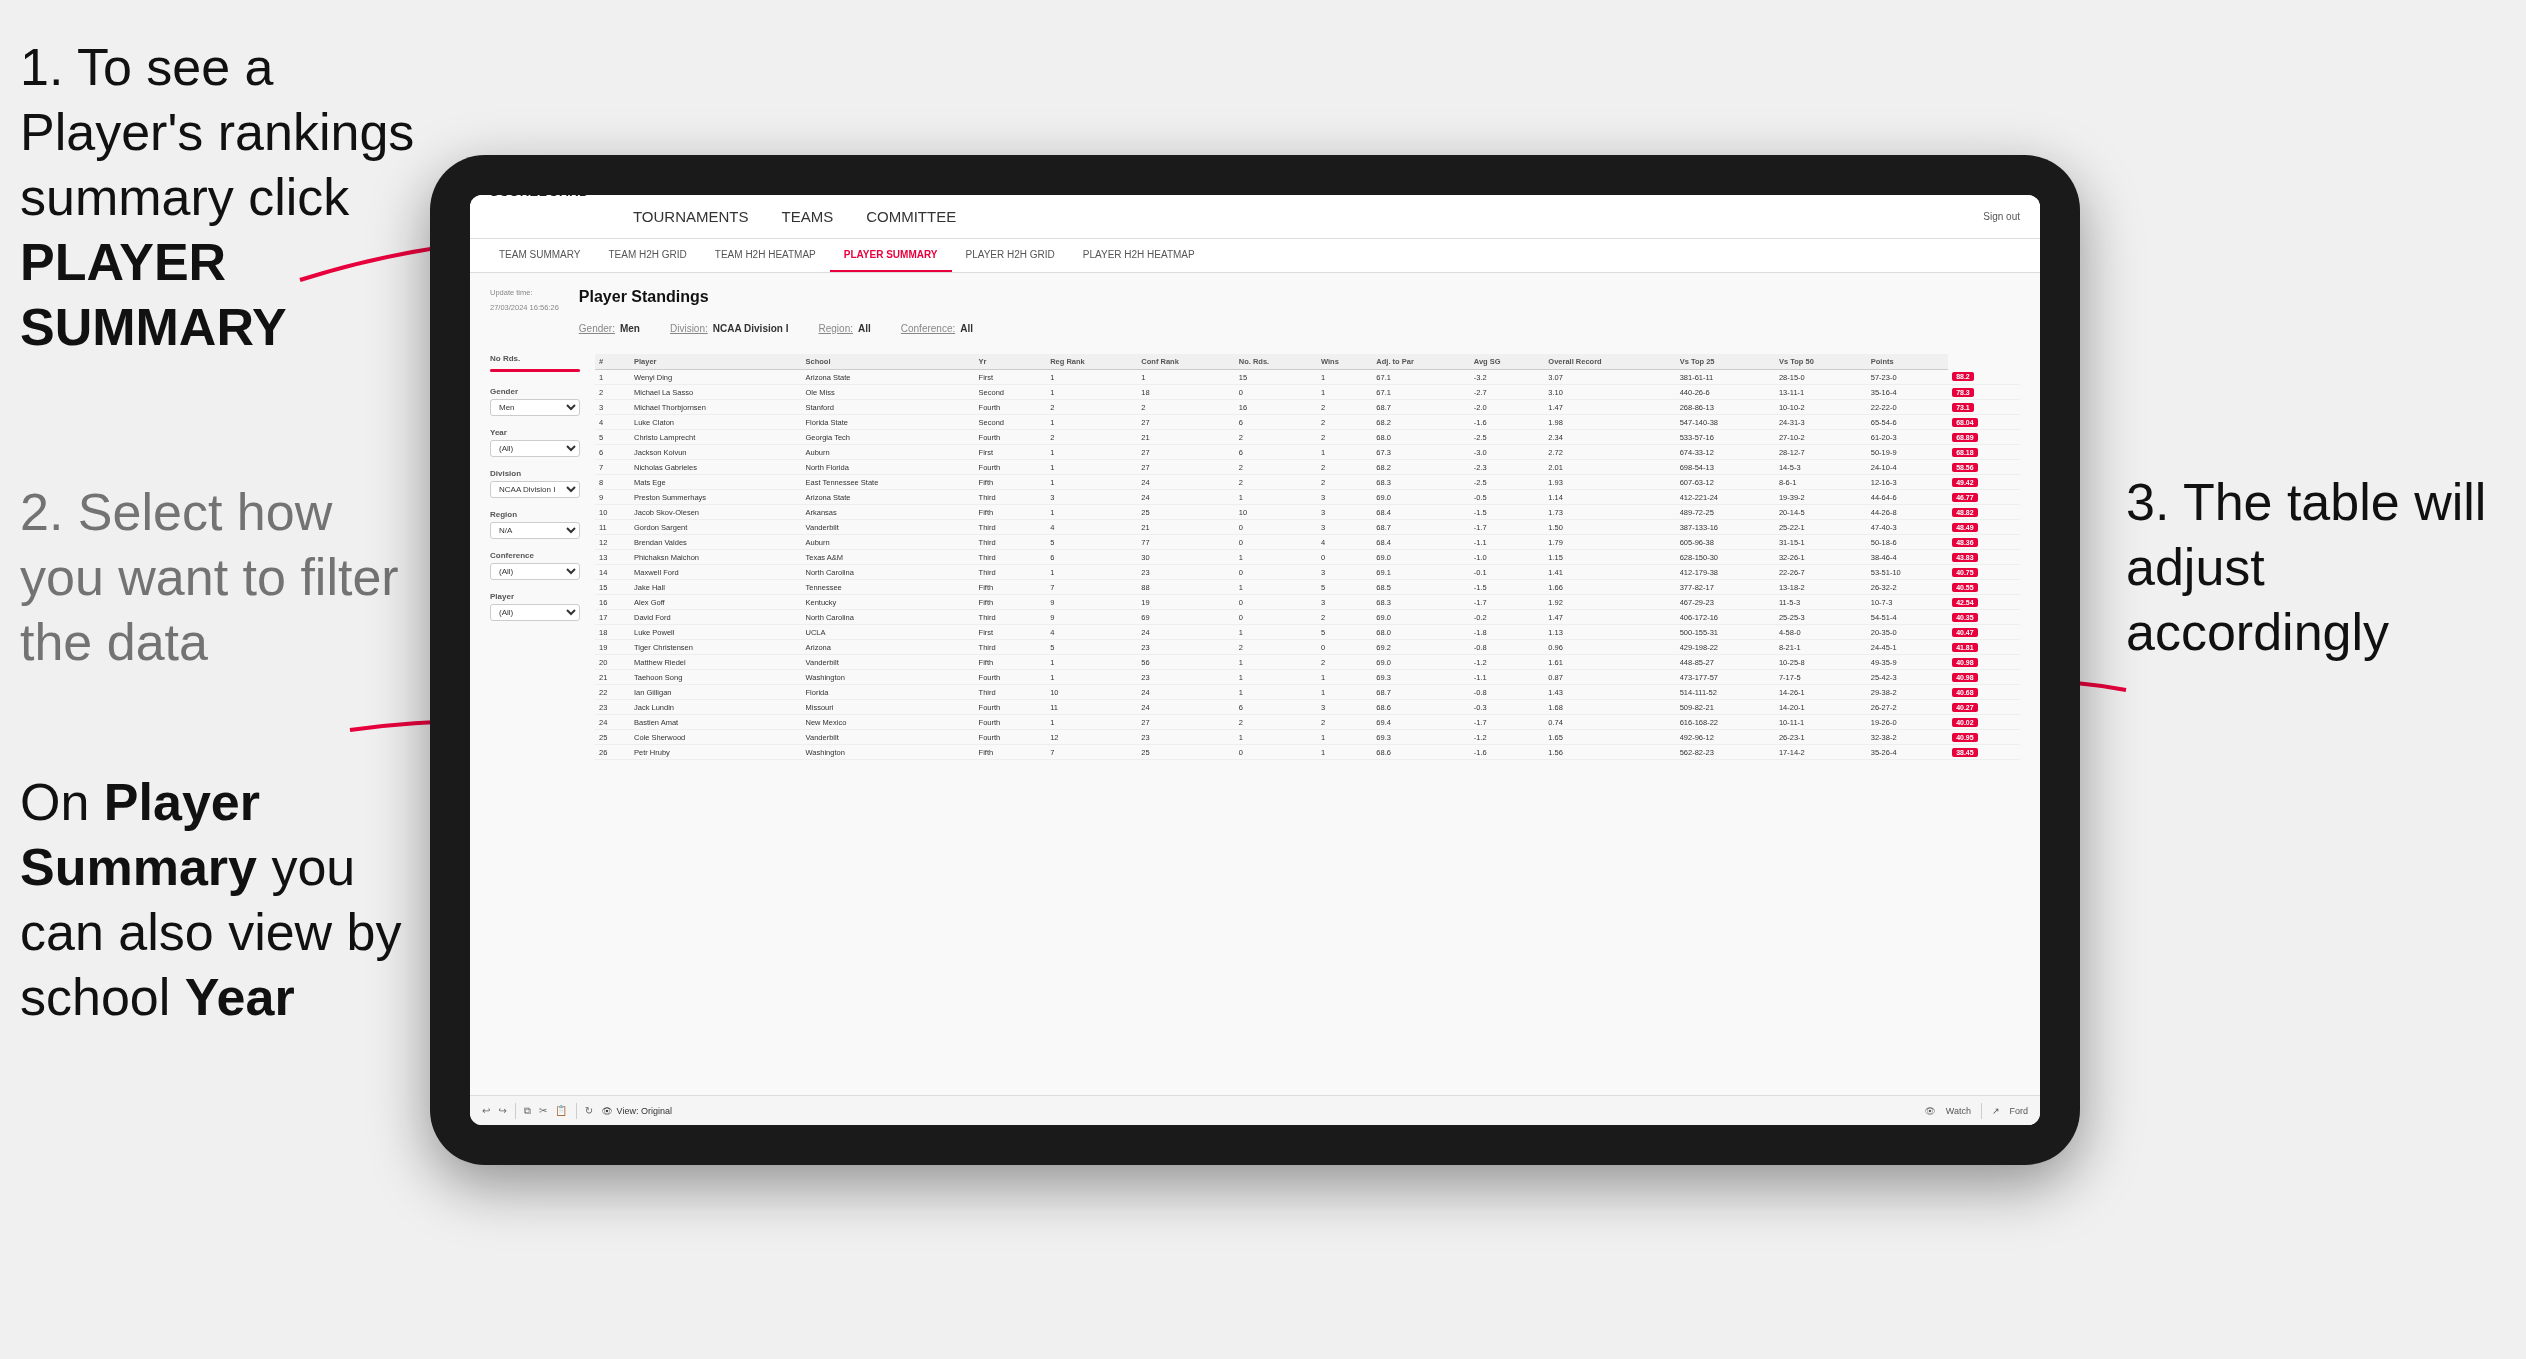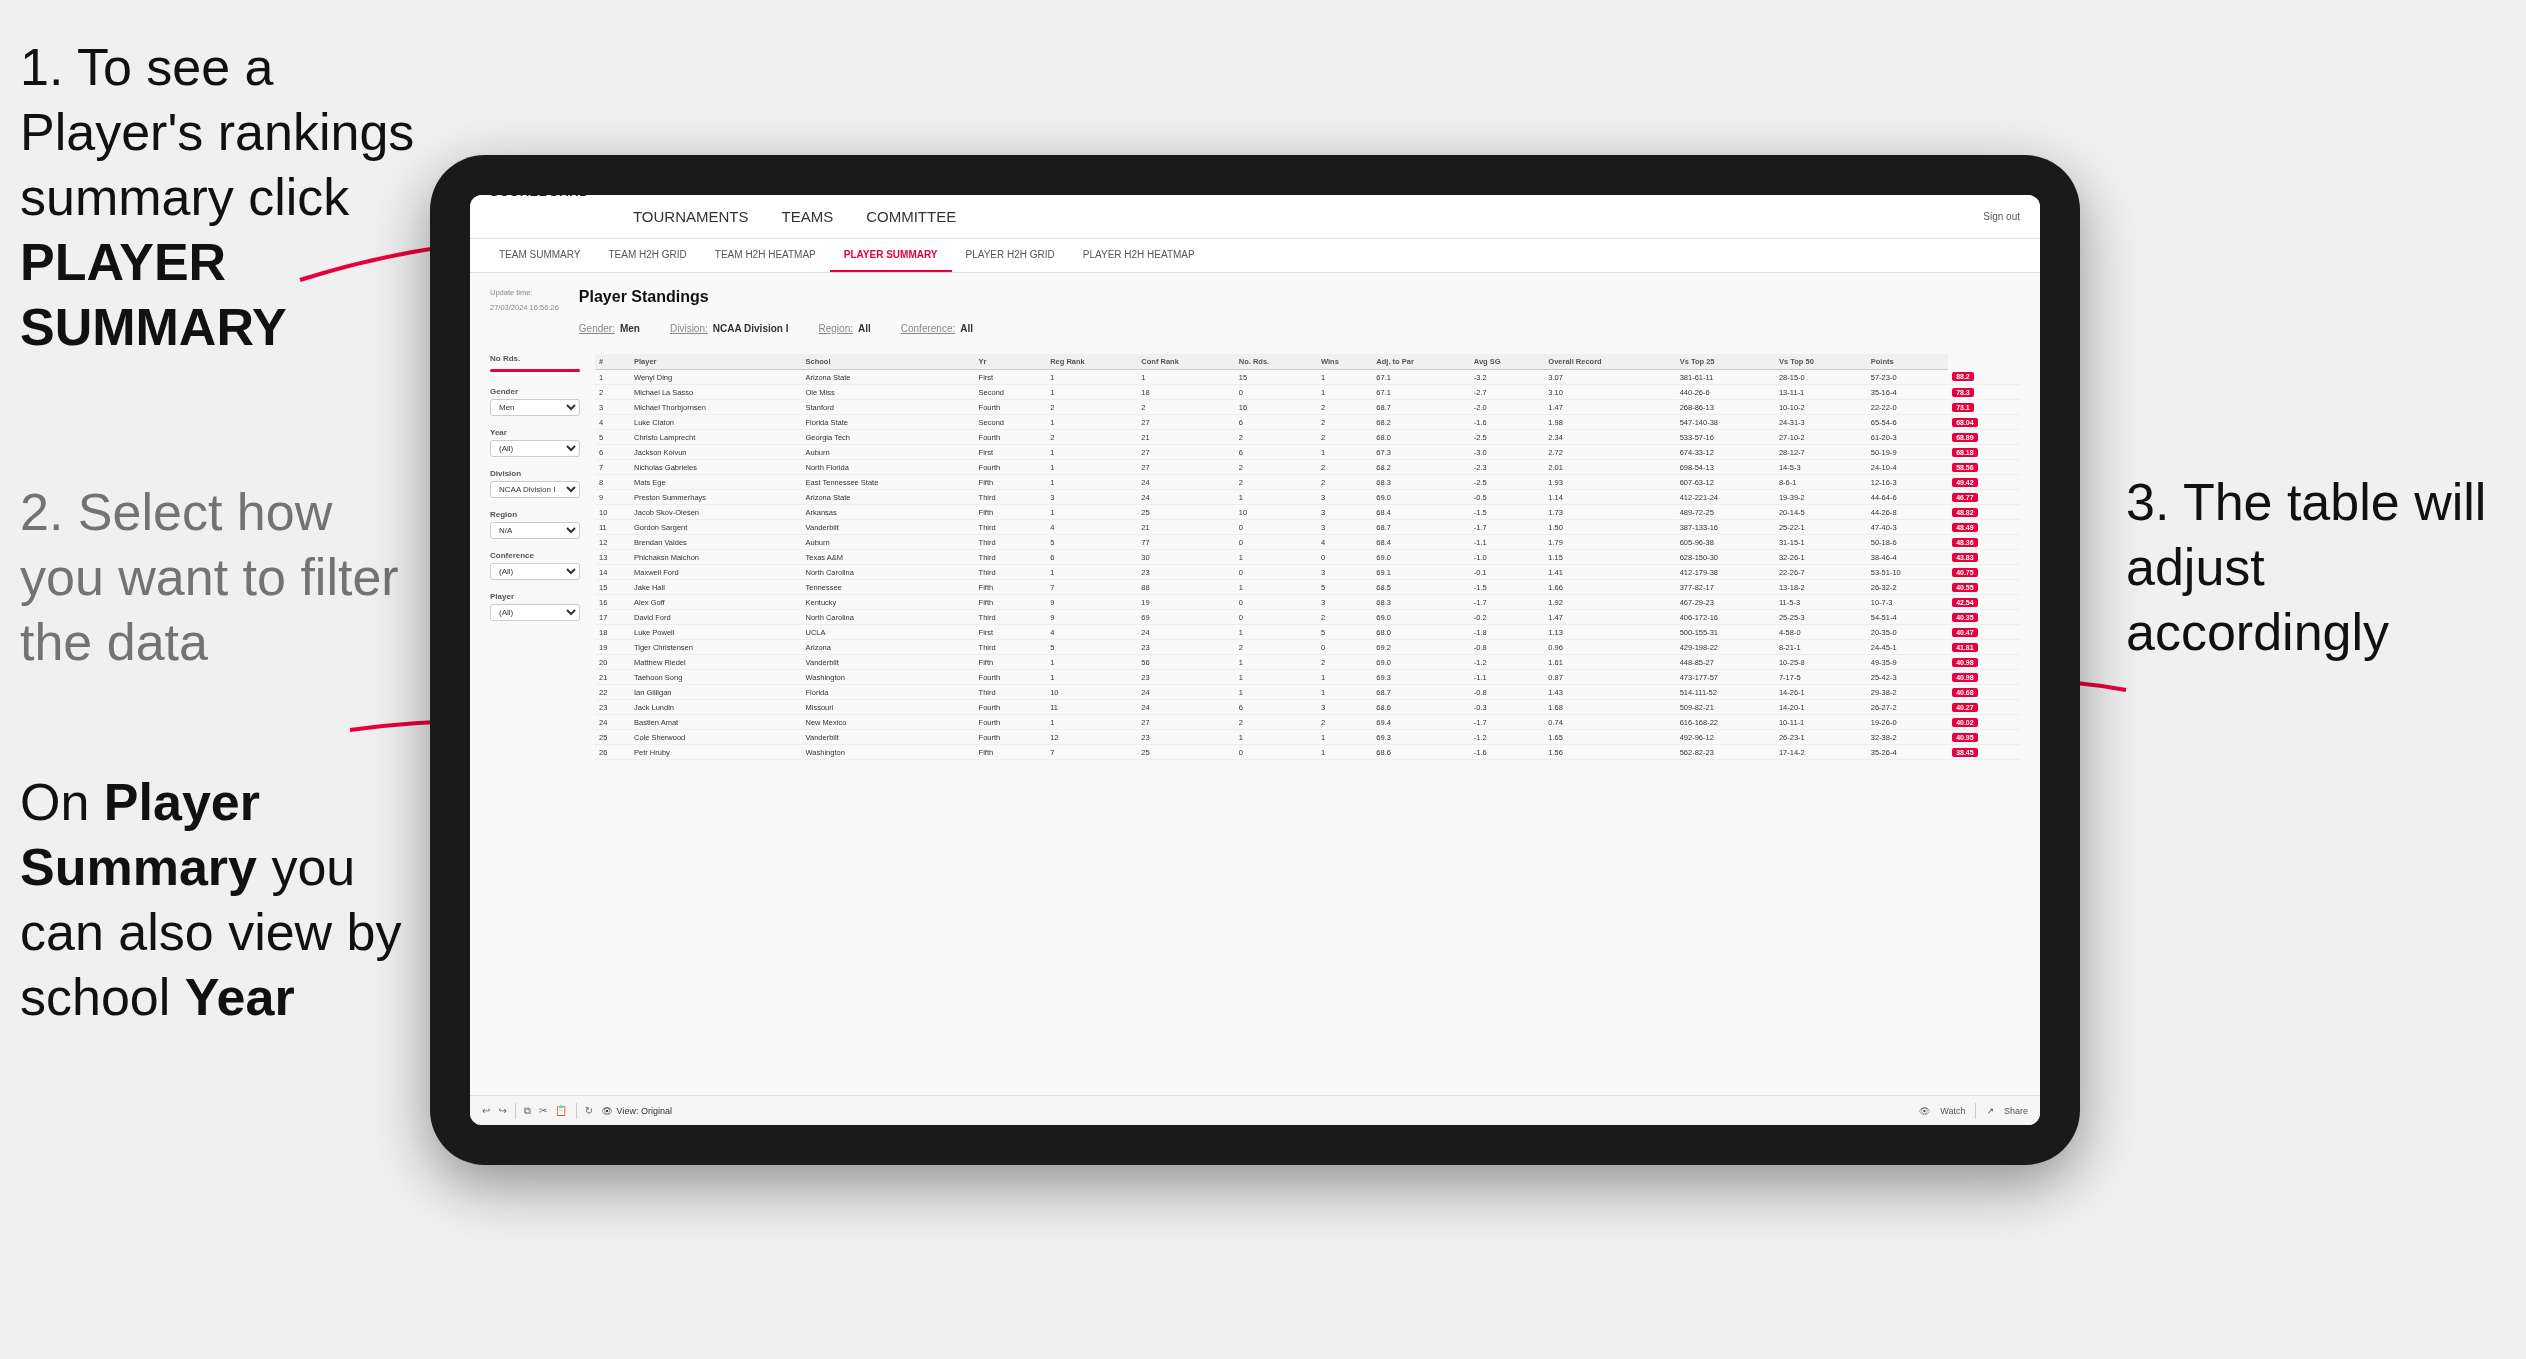"Share" span { text: Share -> Ford }
